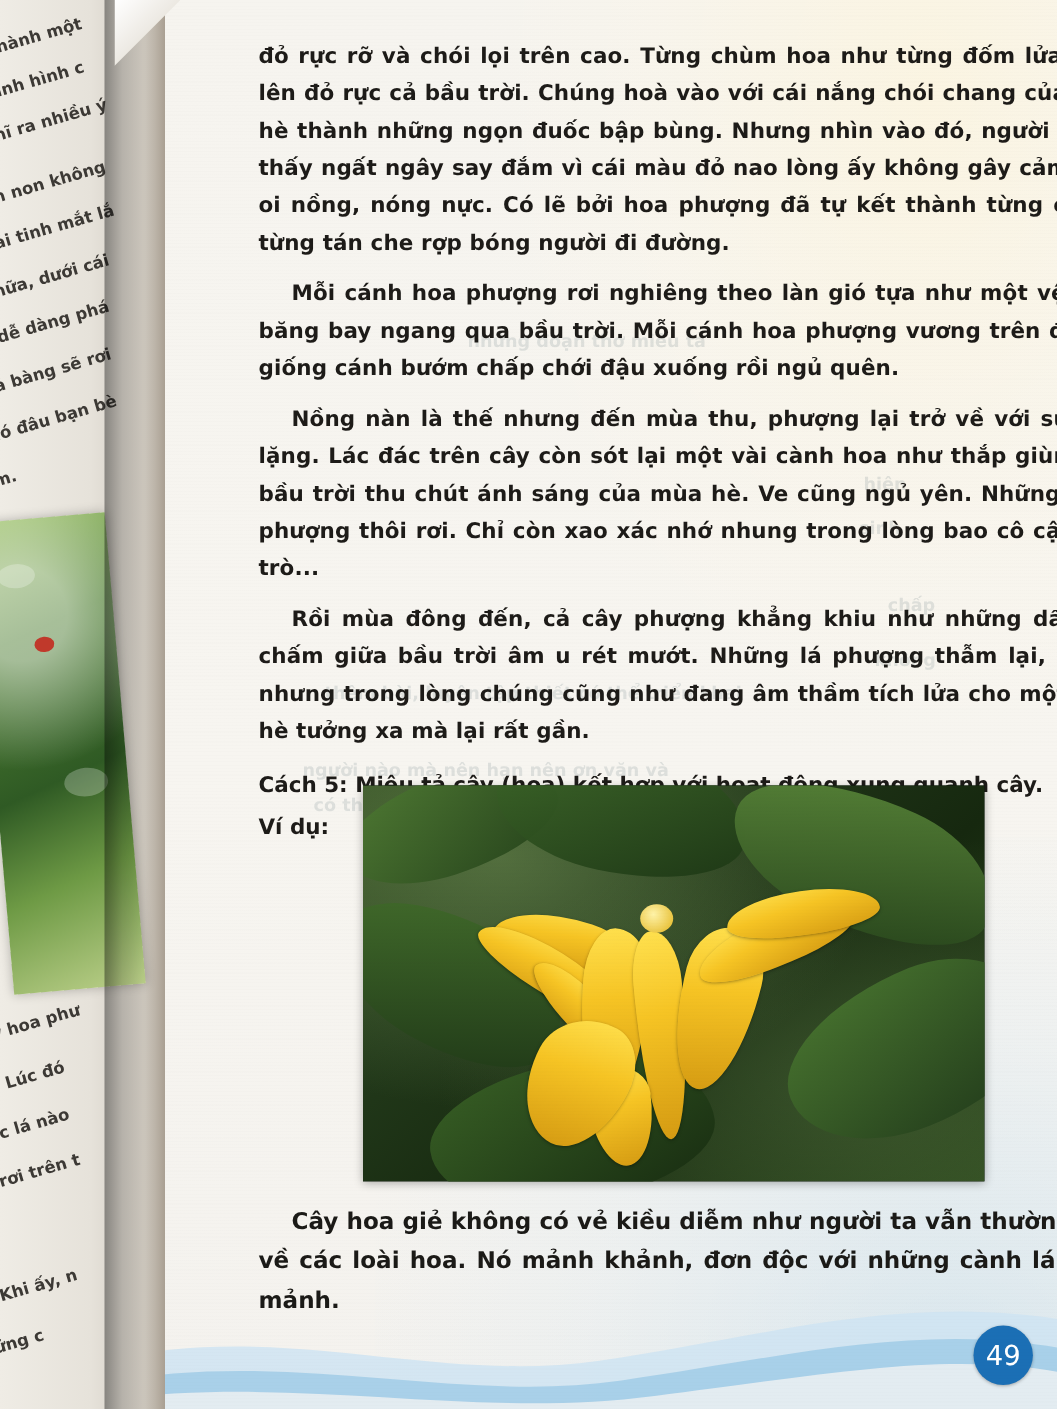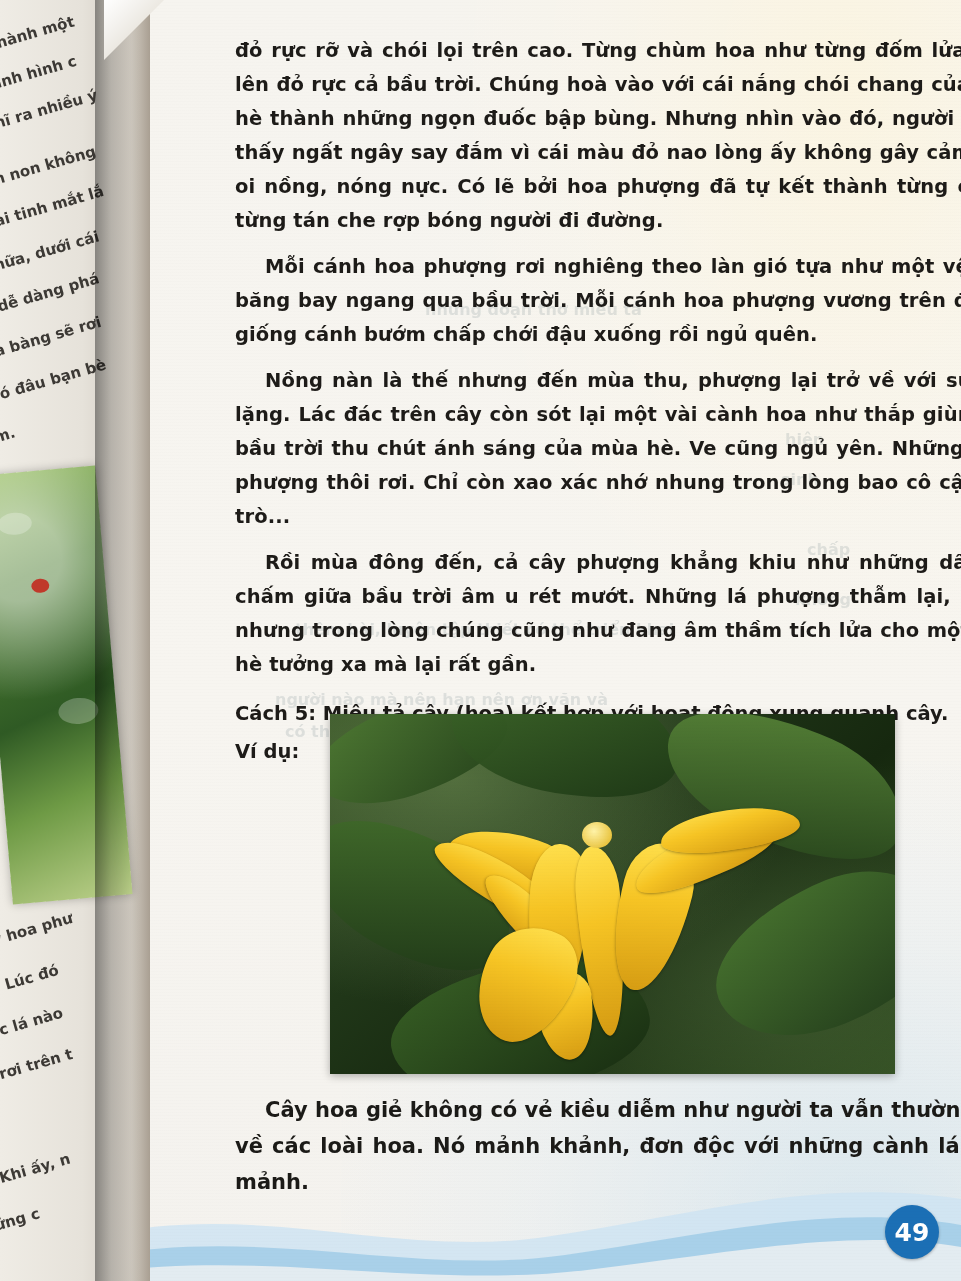"49" #page-badge { font-weight: 700 -> 400 }
